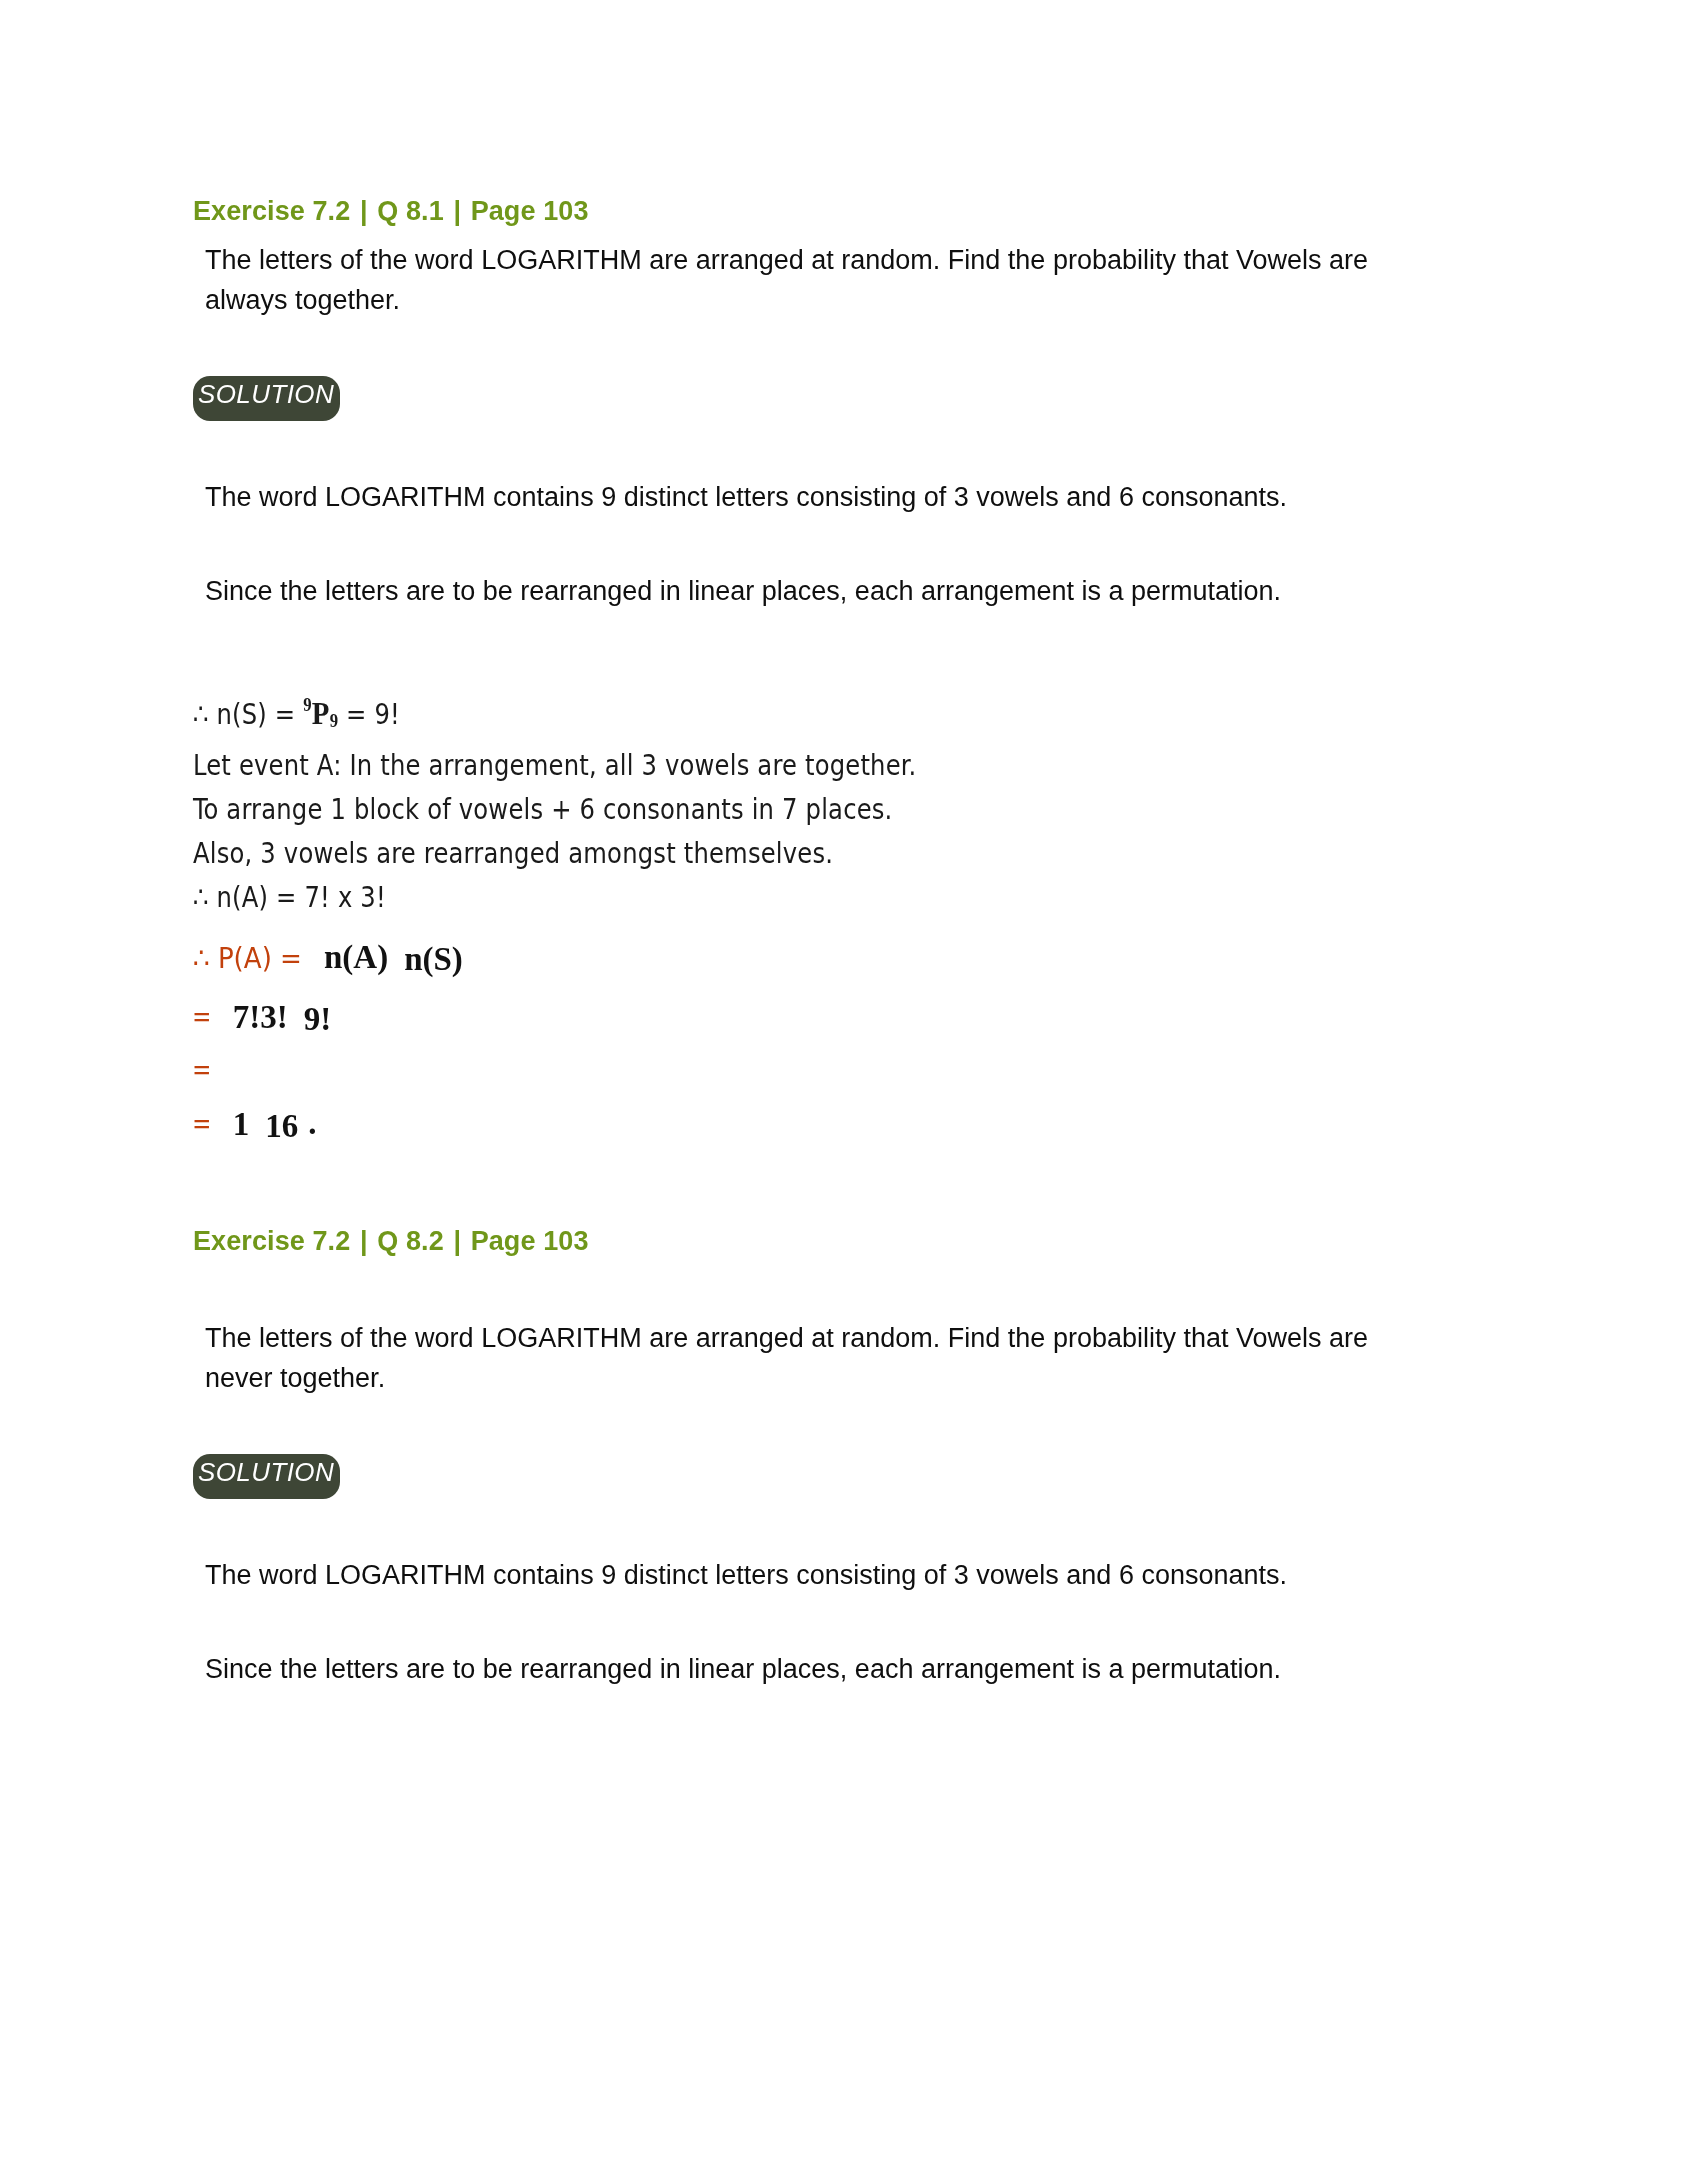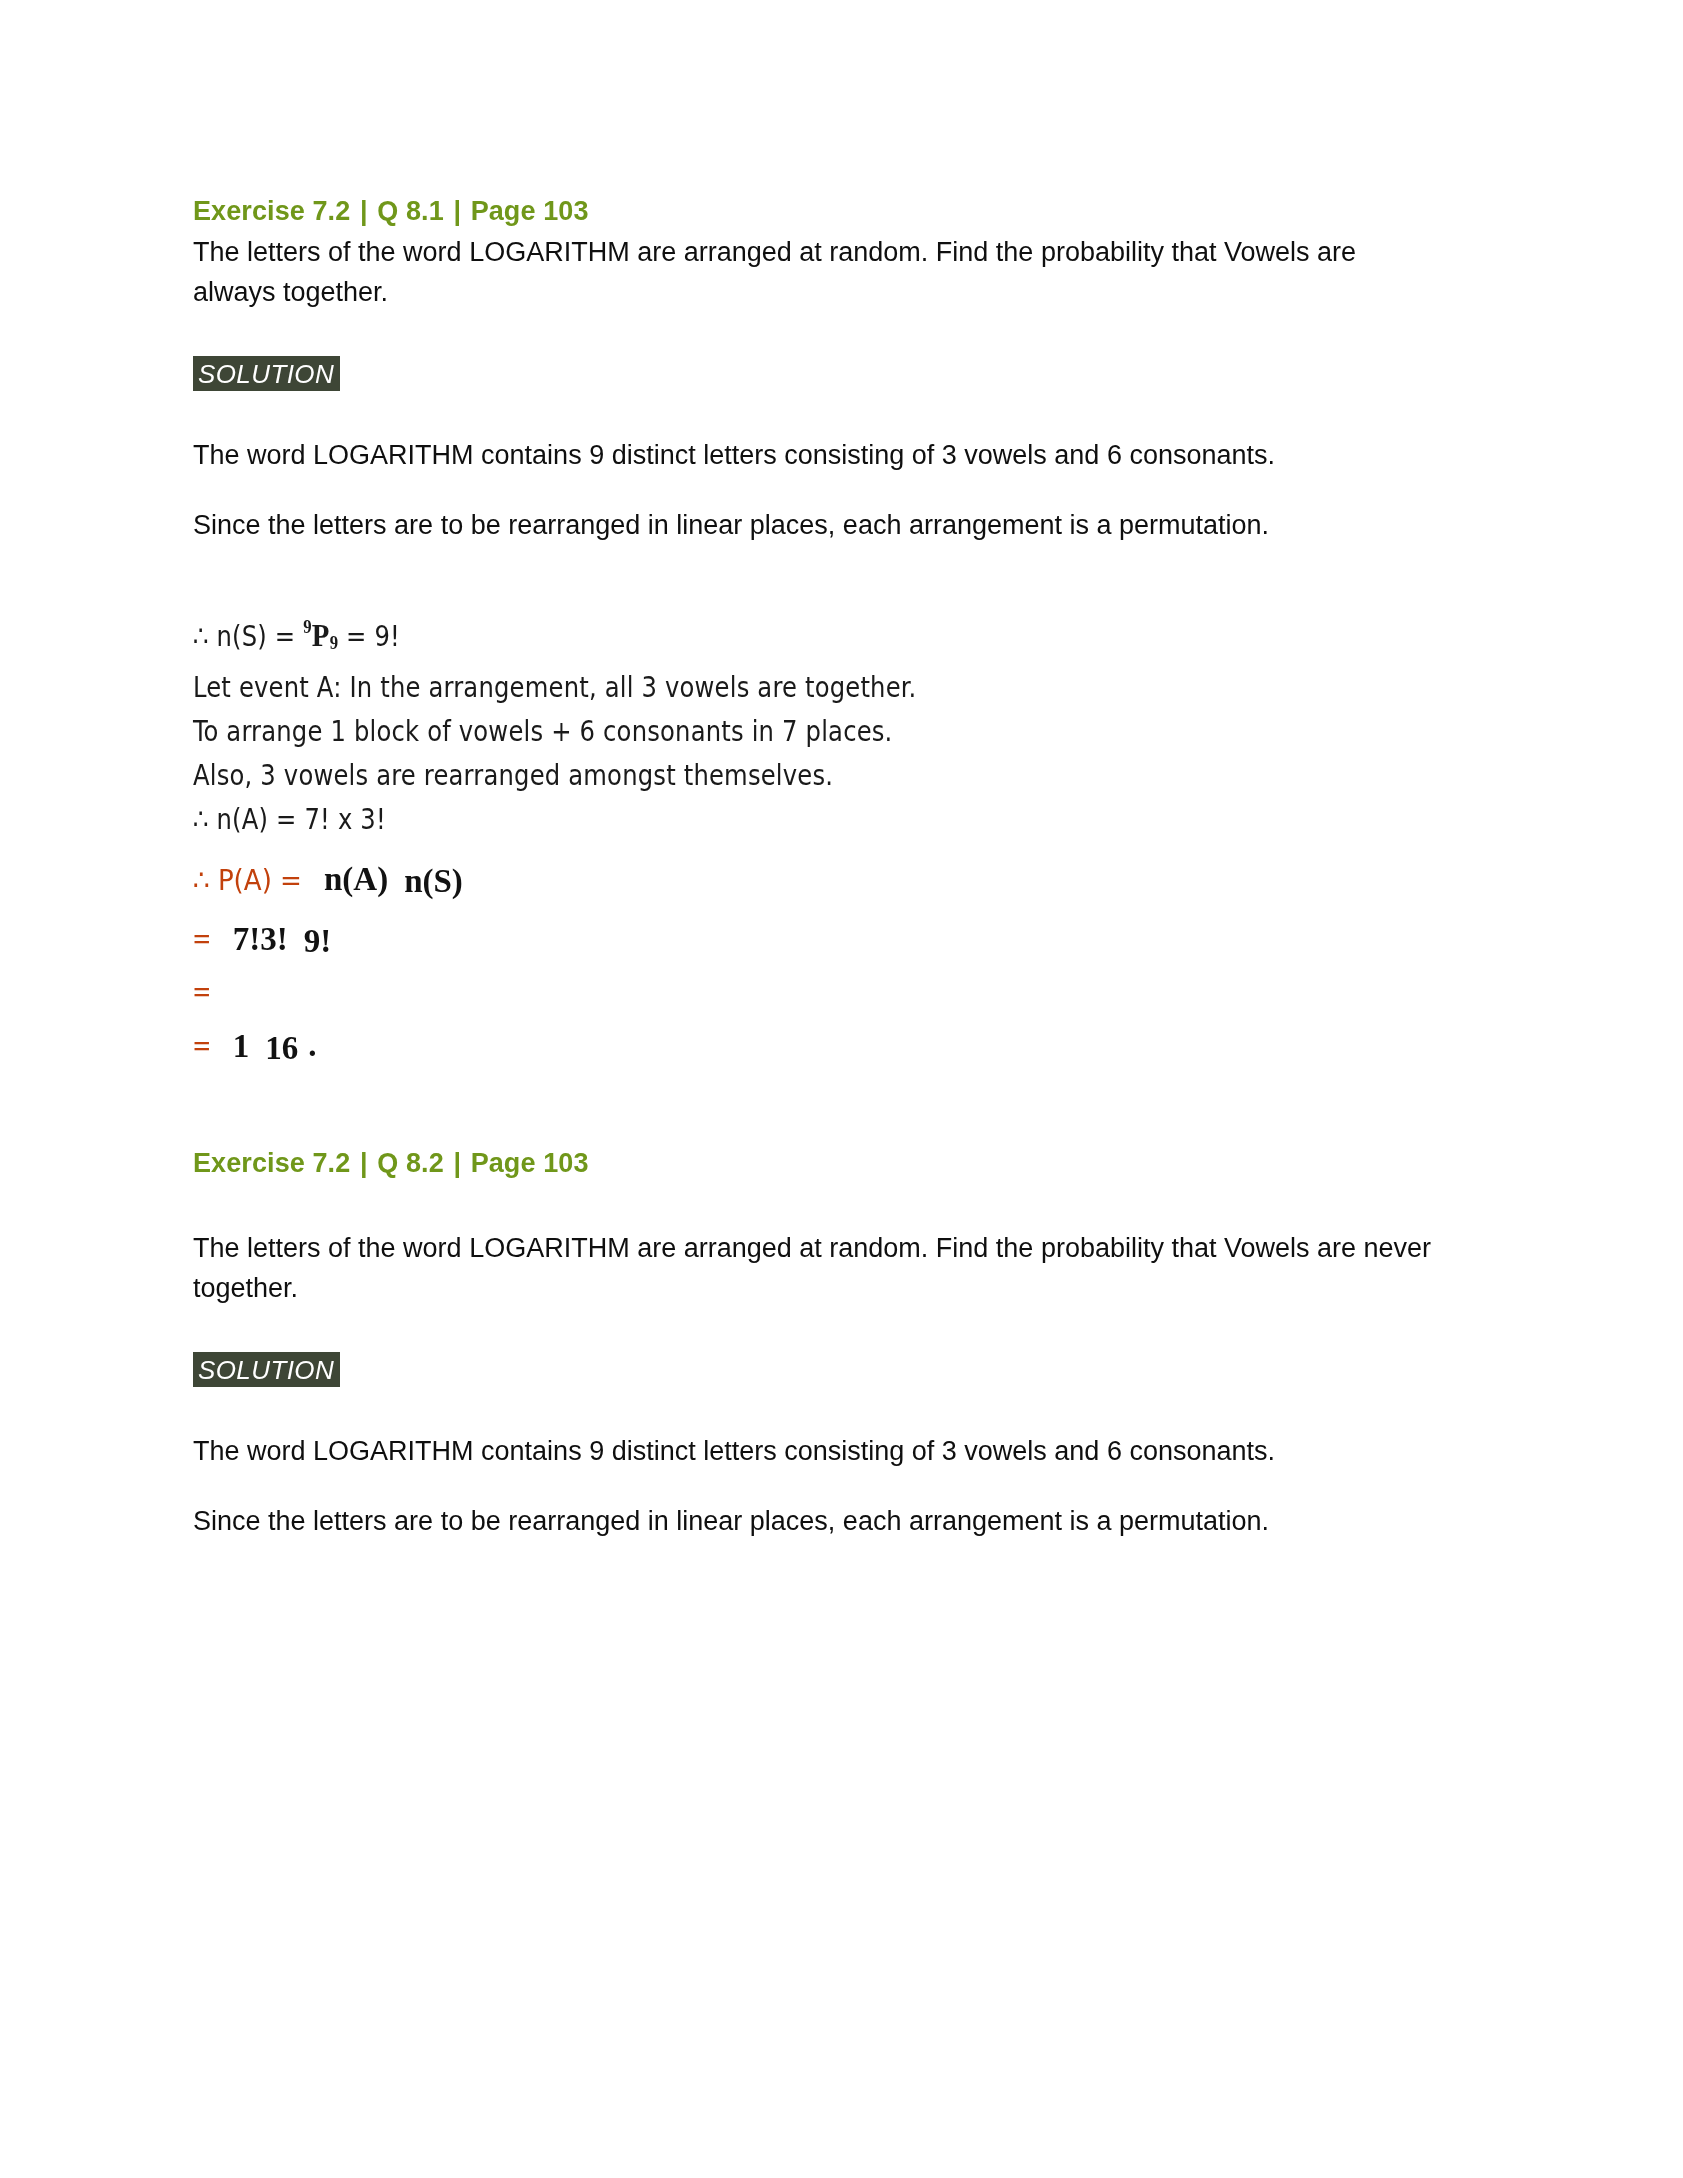"The letters of the word" .para { margin: 0 -> 12px }
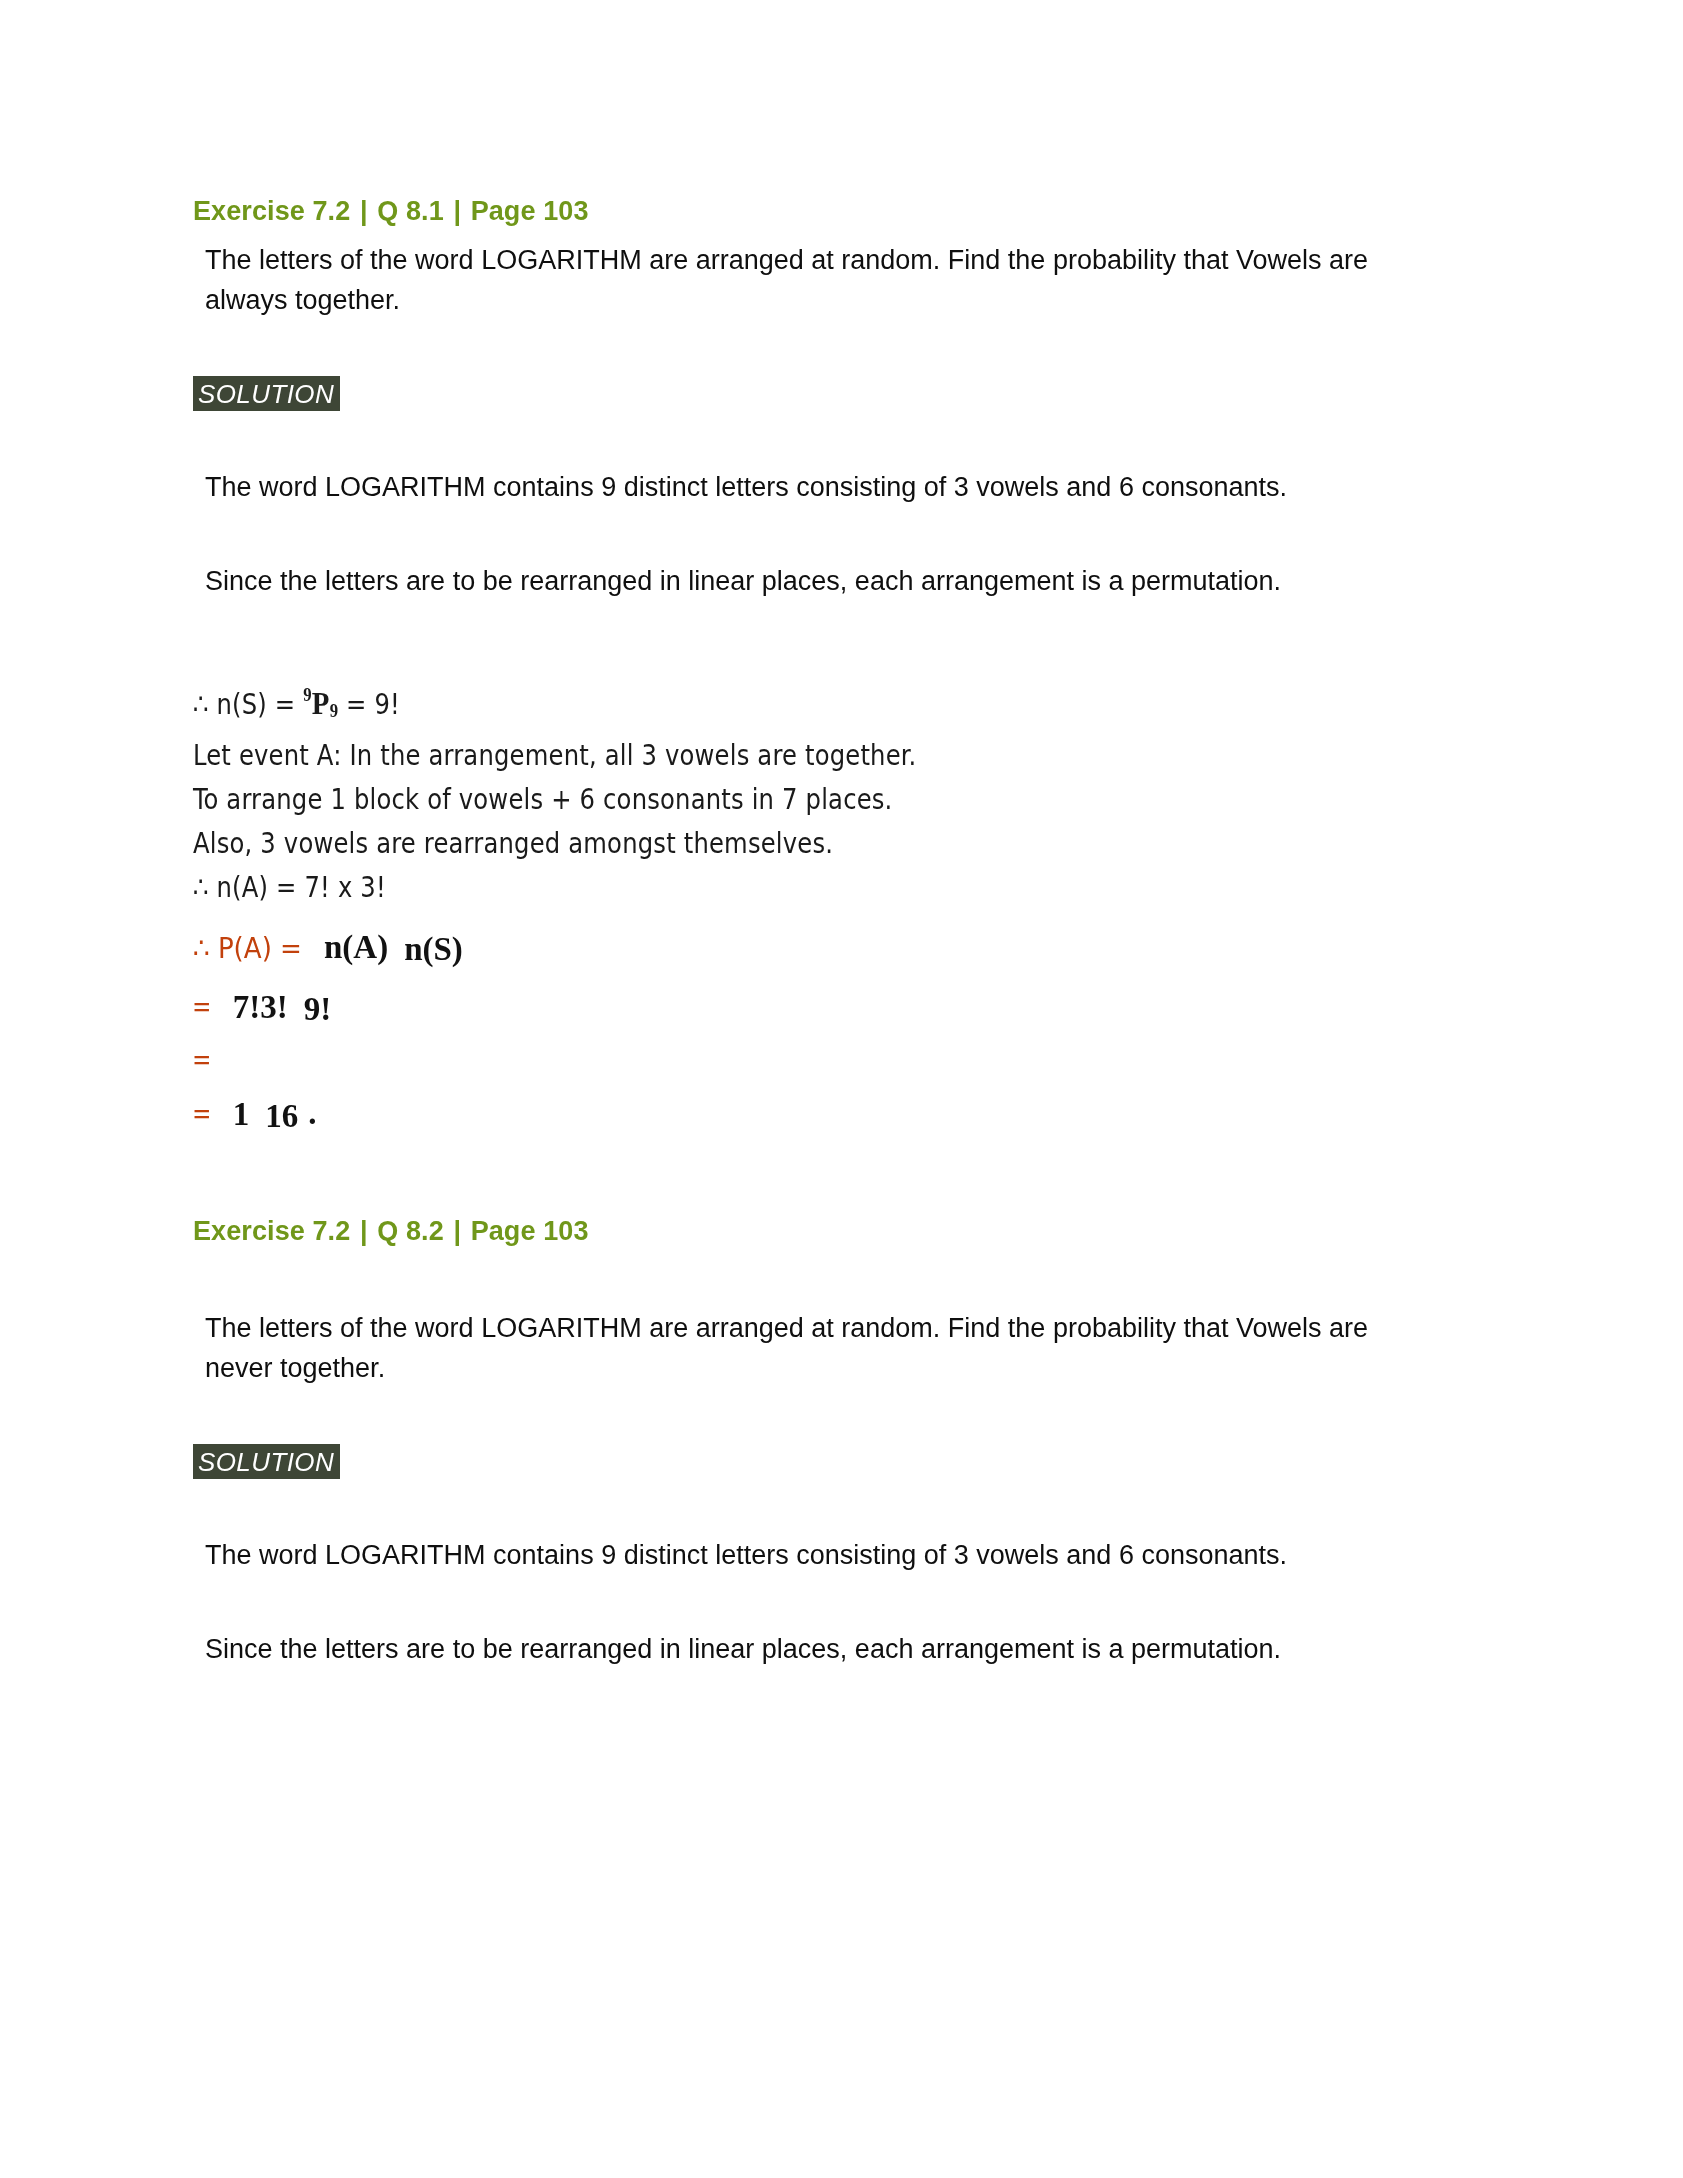"SOLUTION" .solution-badge { border-radius: none -> 17px; padding: 3px 6px 2px 5px -> 3px 6px 12px 5px }
